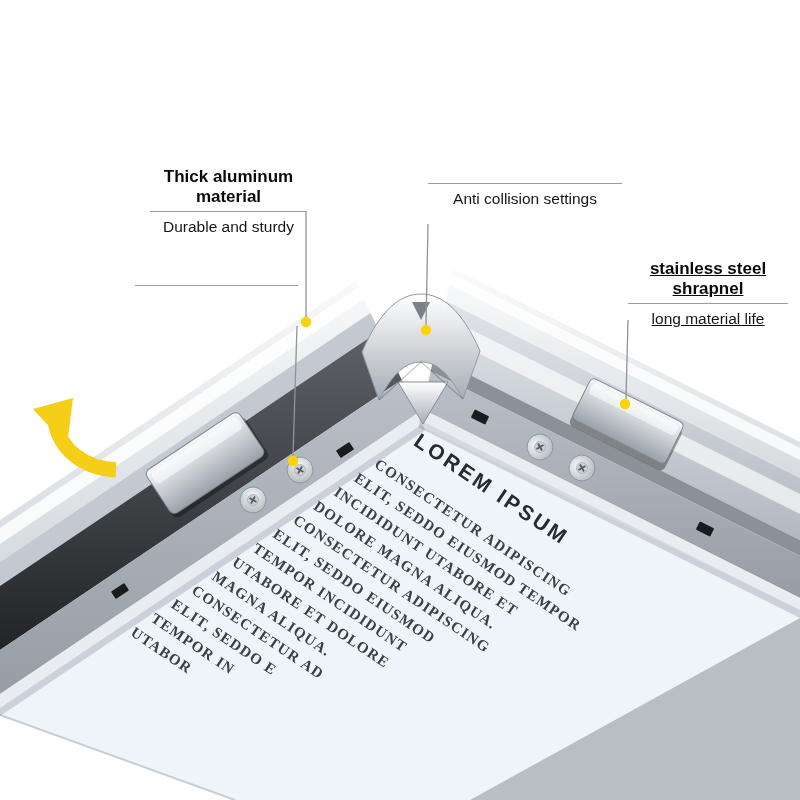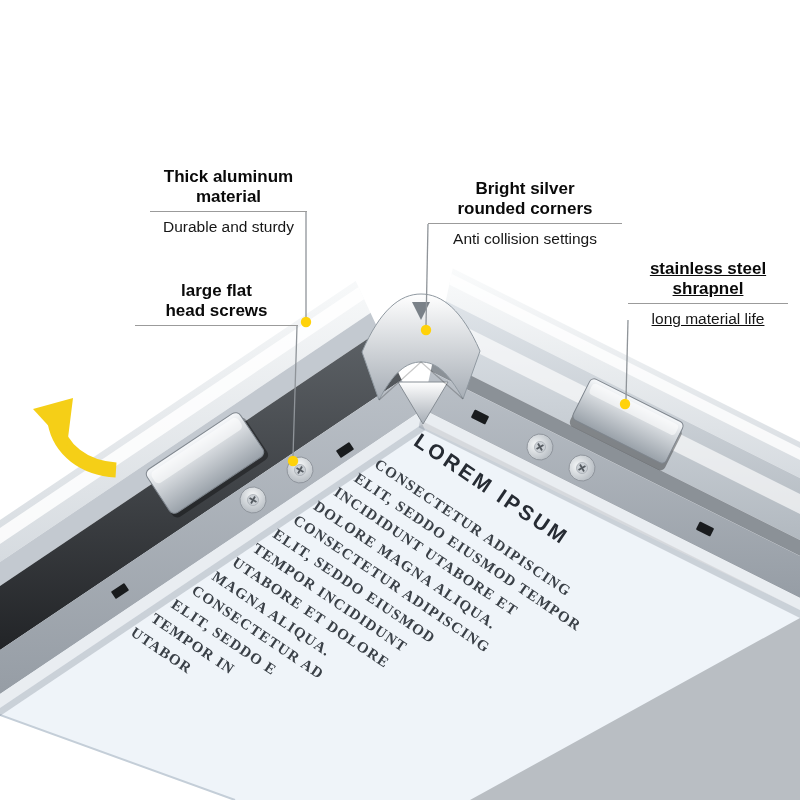"Bright silver" div.ann-title { html: <div>Bright silver rounded corners</div> -> none }
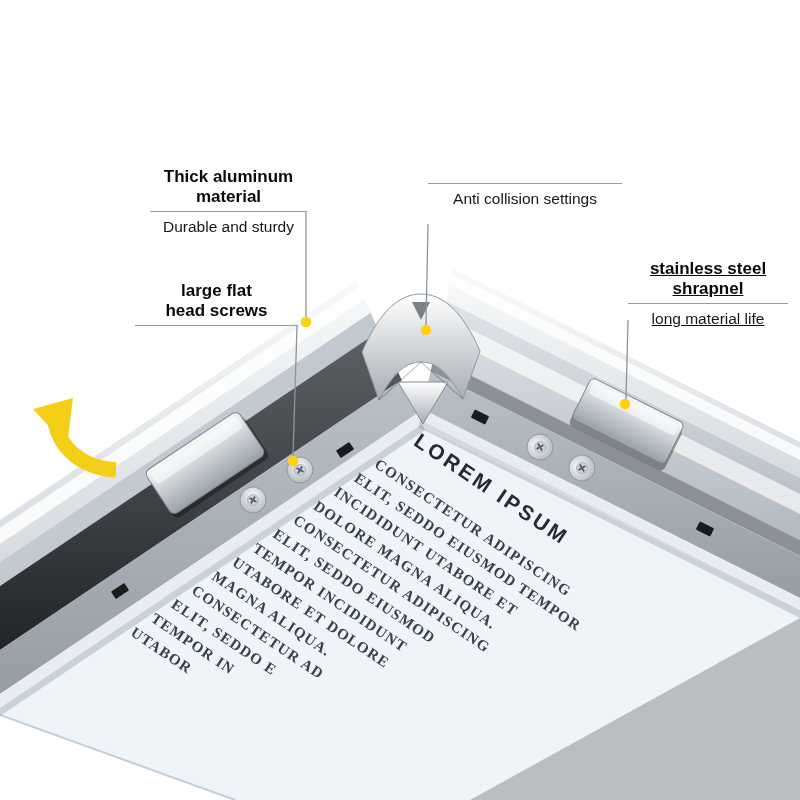"large flat" div.ann-title { html: <div>large flat head screws</div> -> none }
